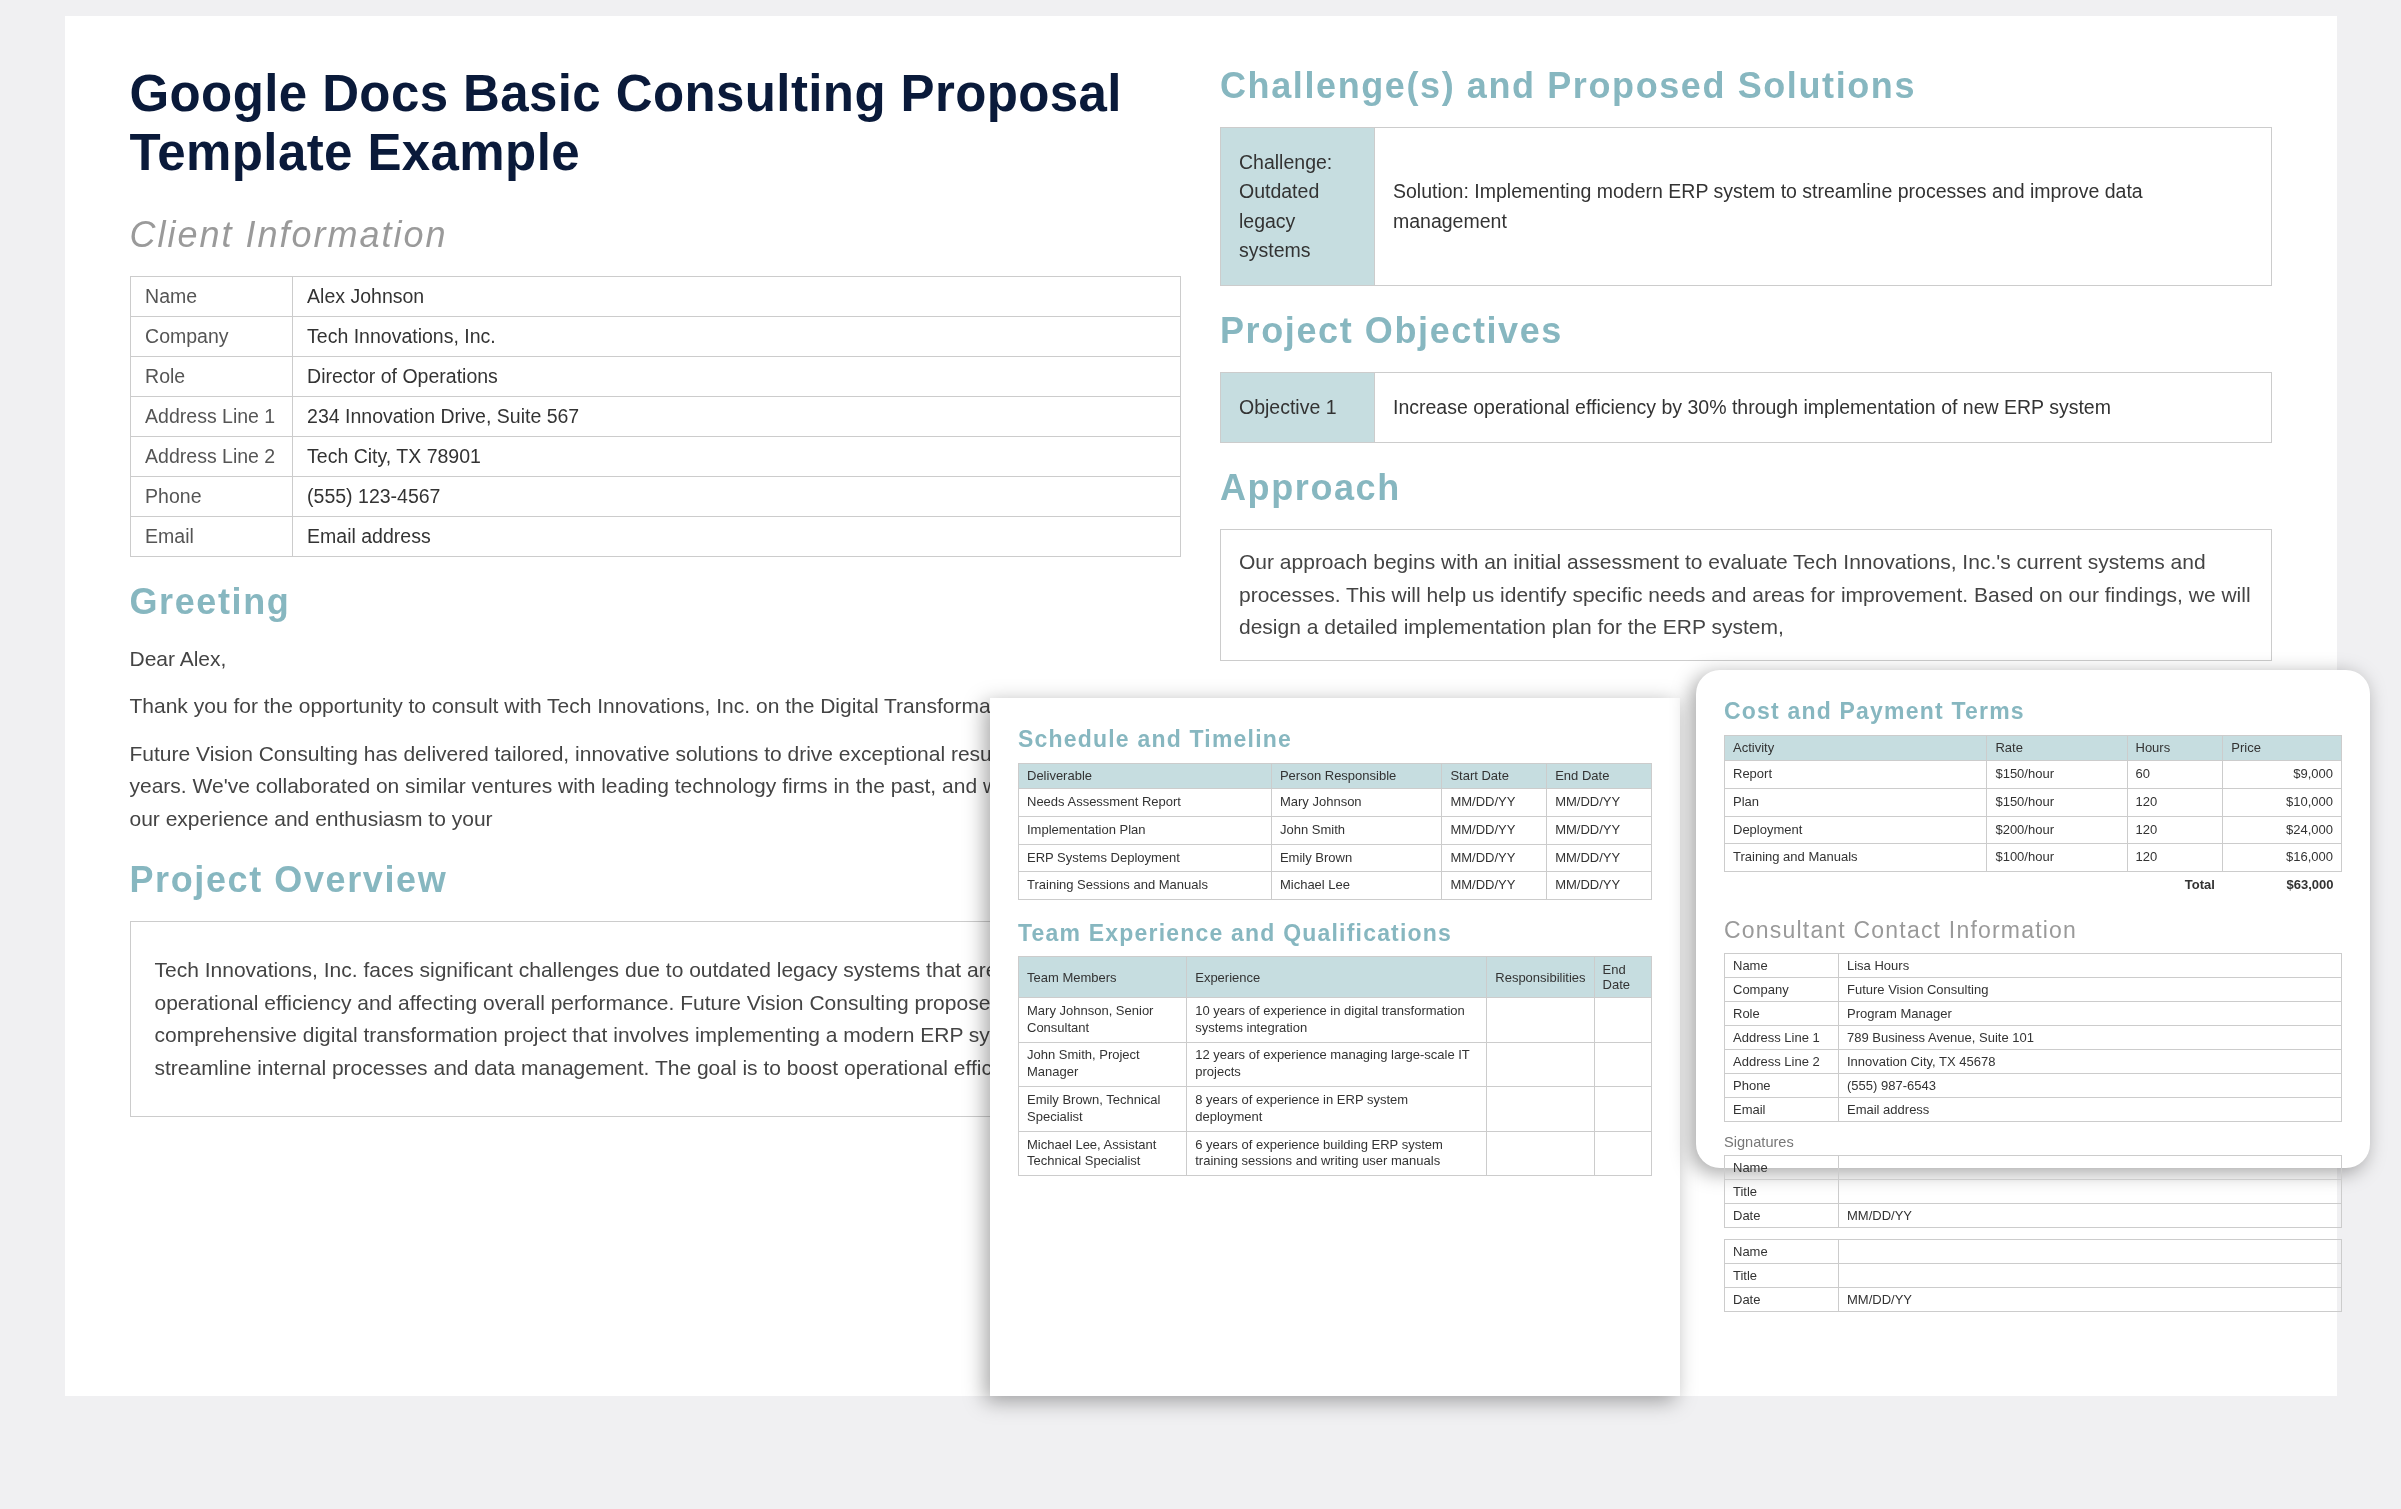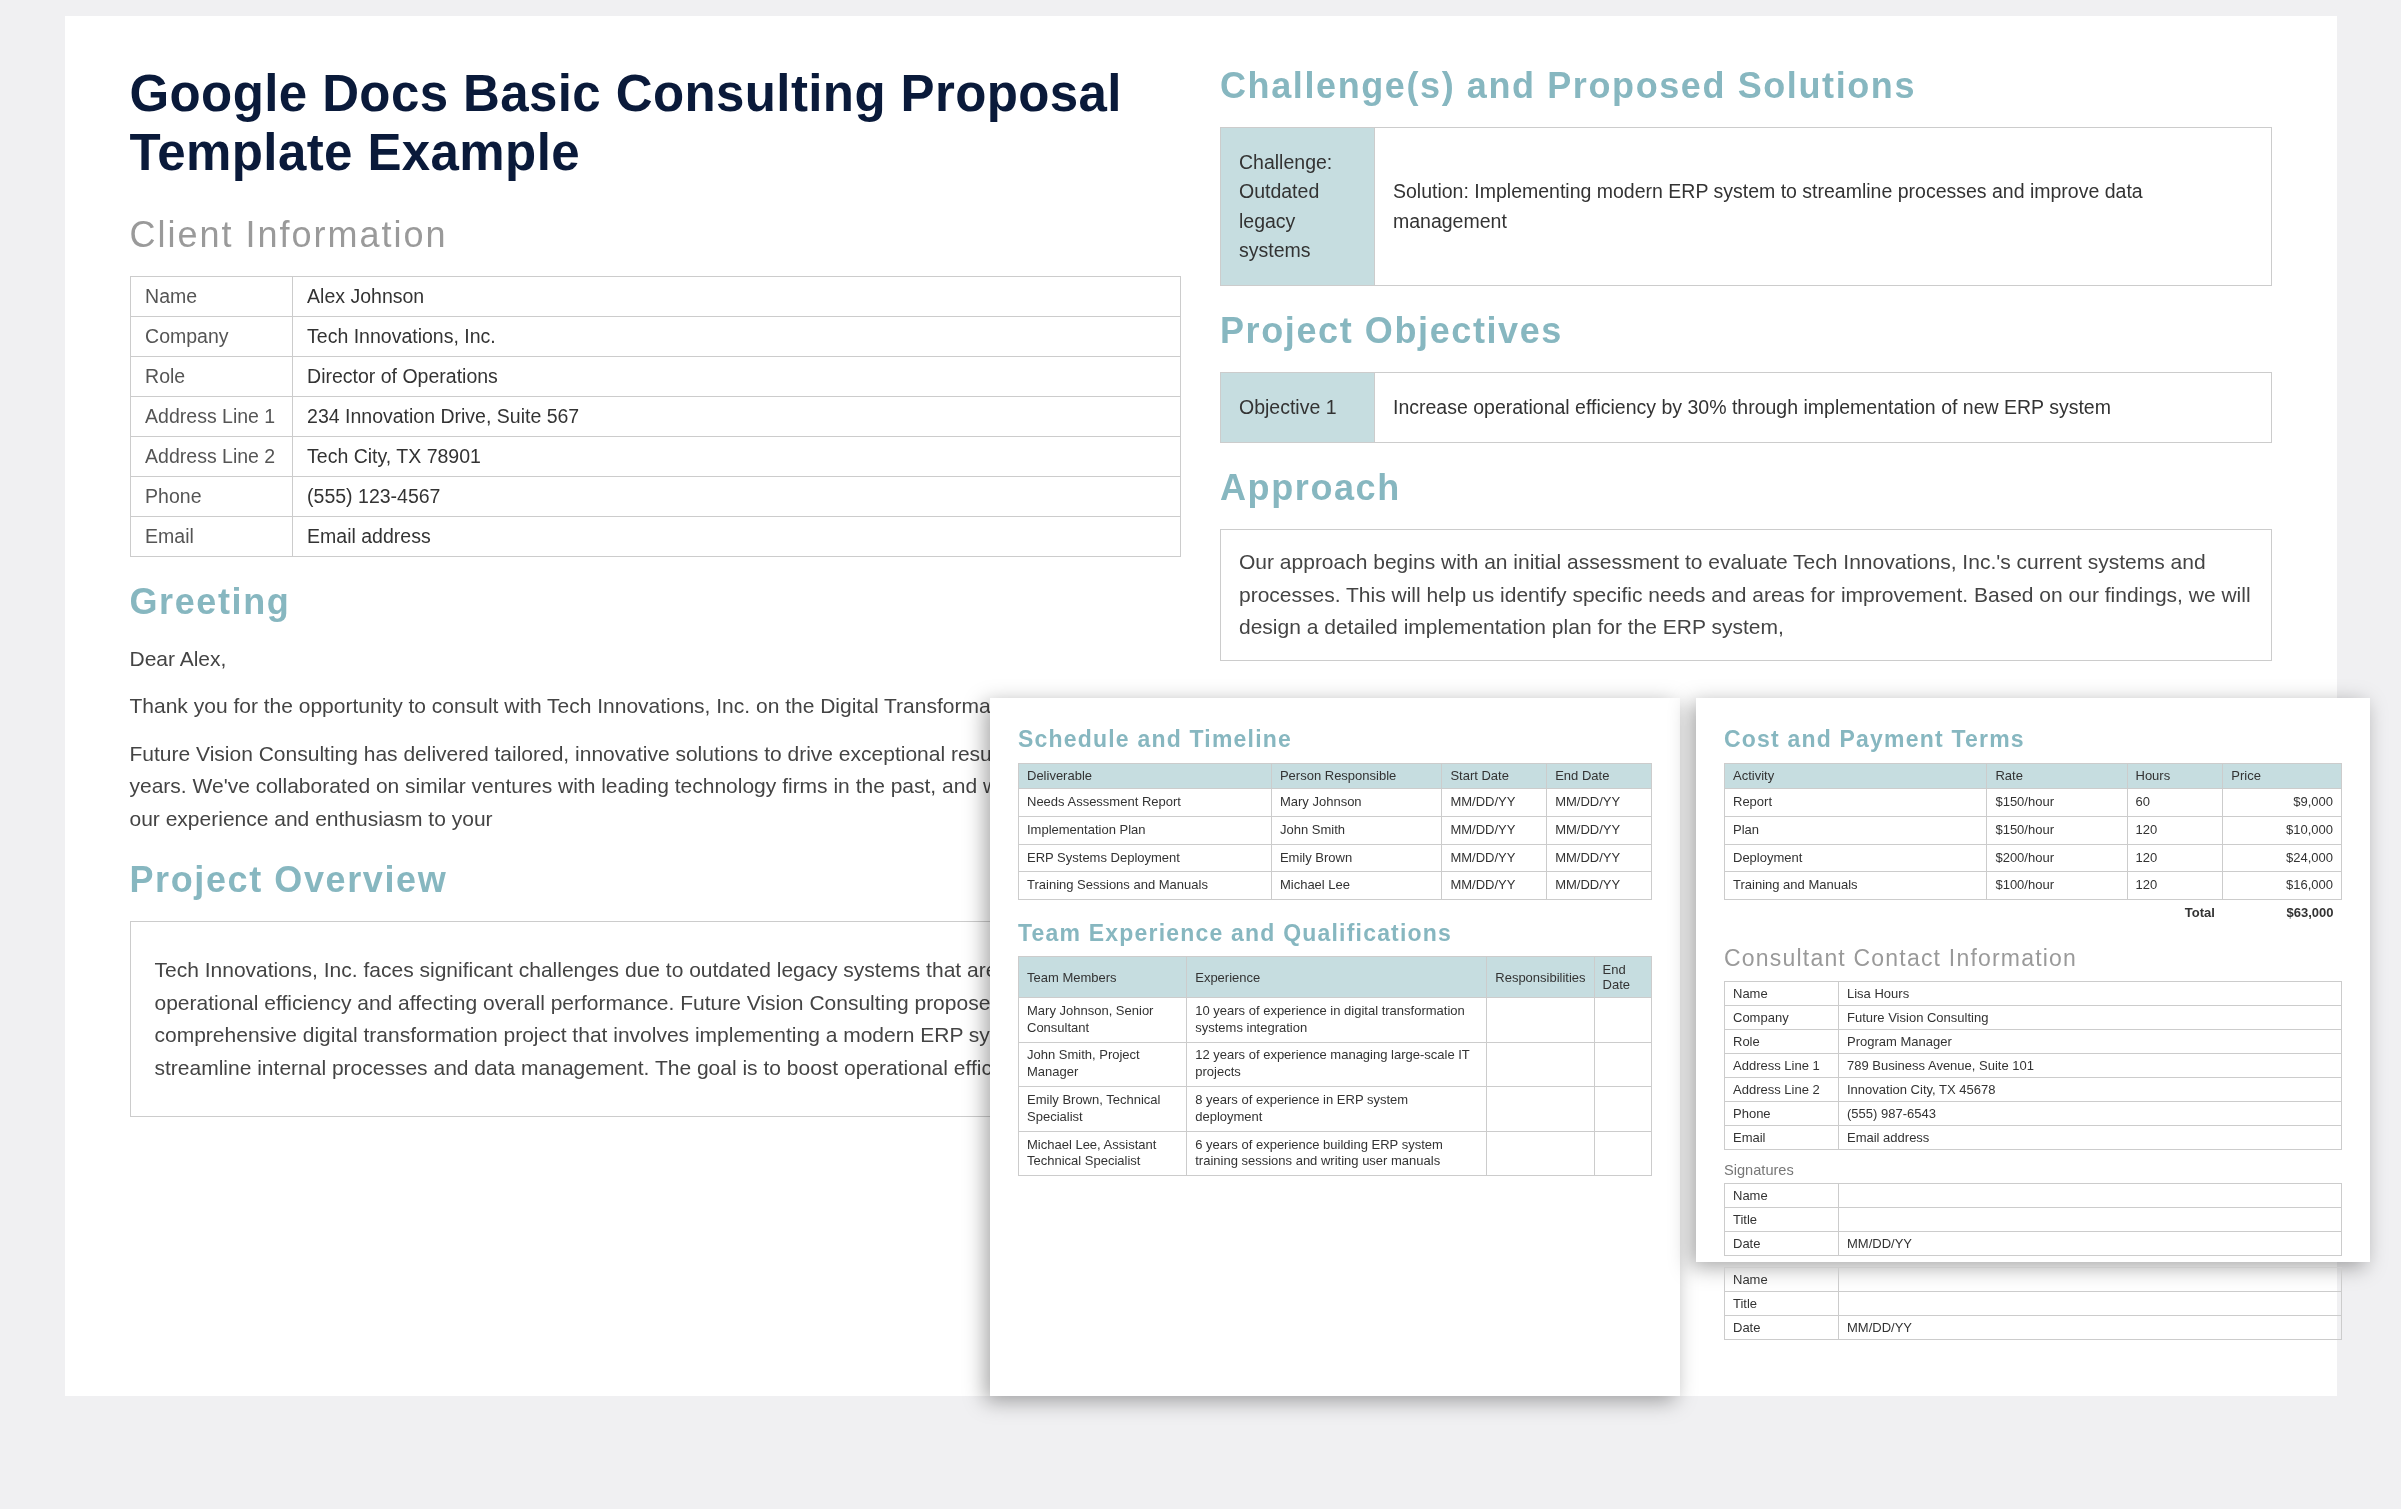"Client Information" .section-h-grey { font-style: none -> italic }
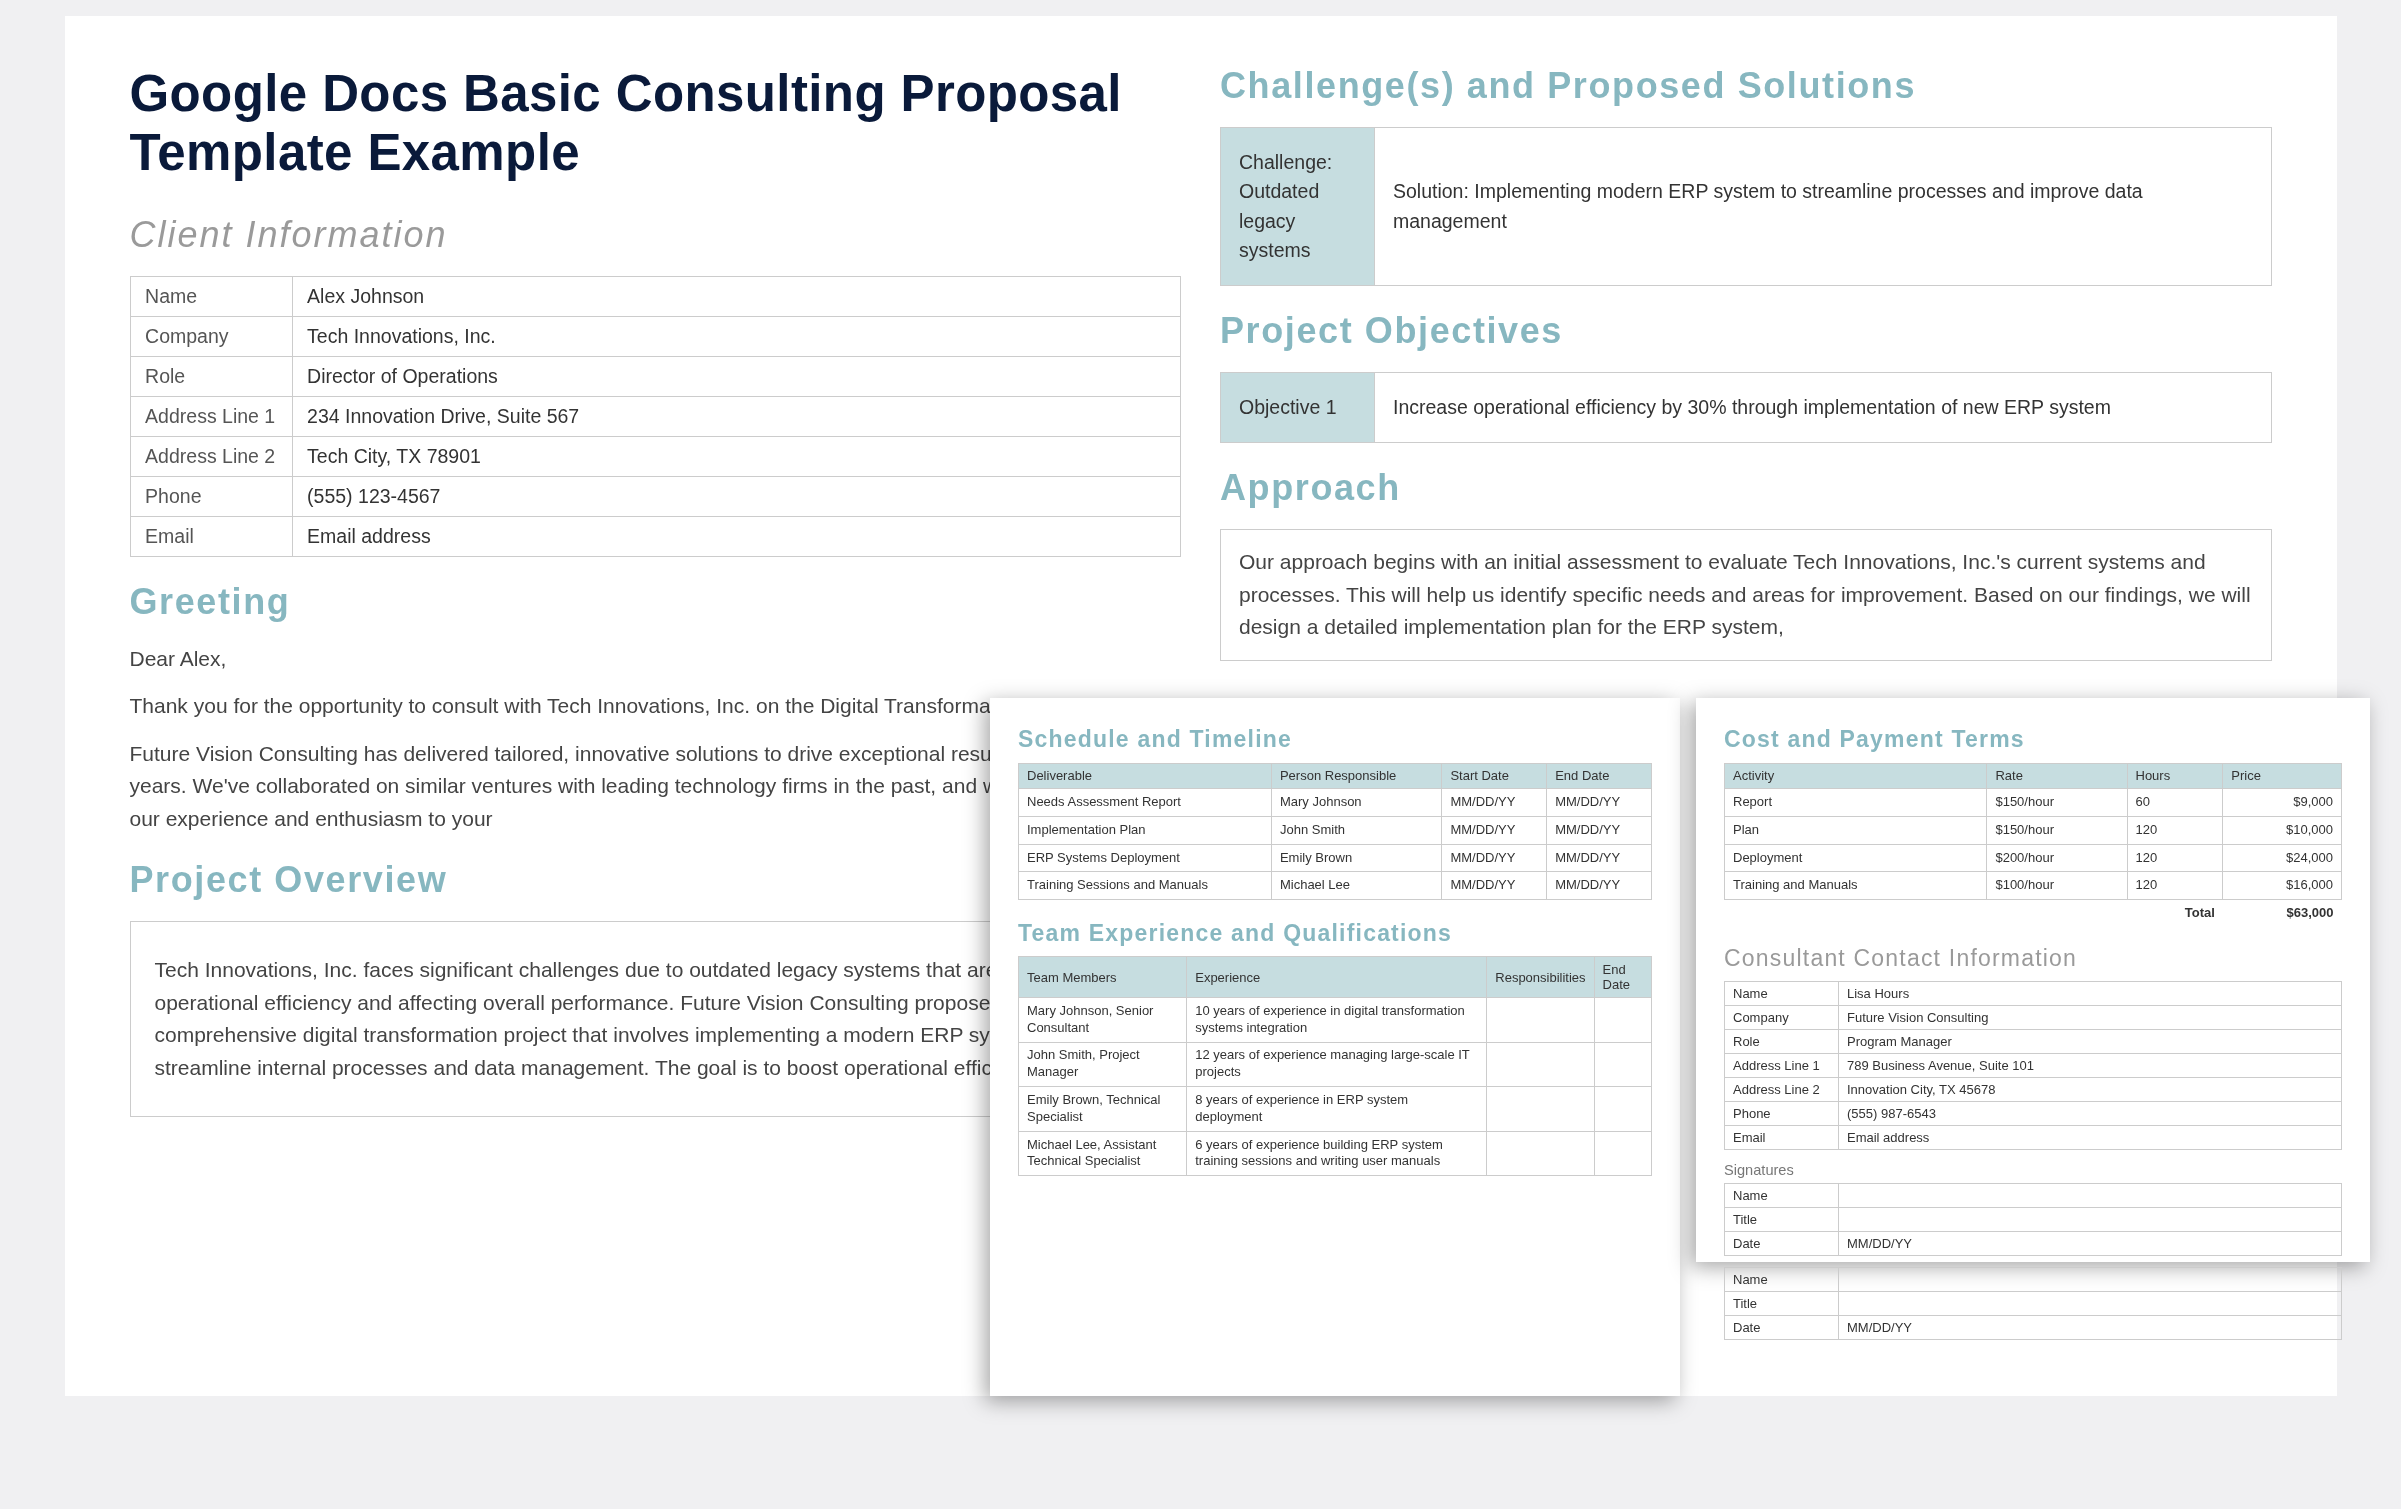"Cost and Payment Terms" .ov2 { border-radius: none -> 24px; height: 564px -> 498px; top: 698px -> 670px }
